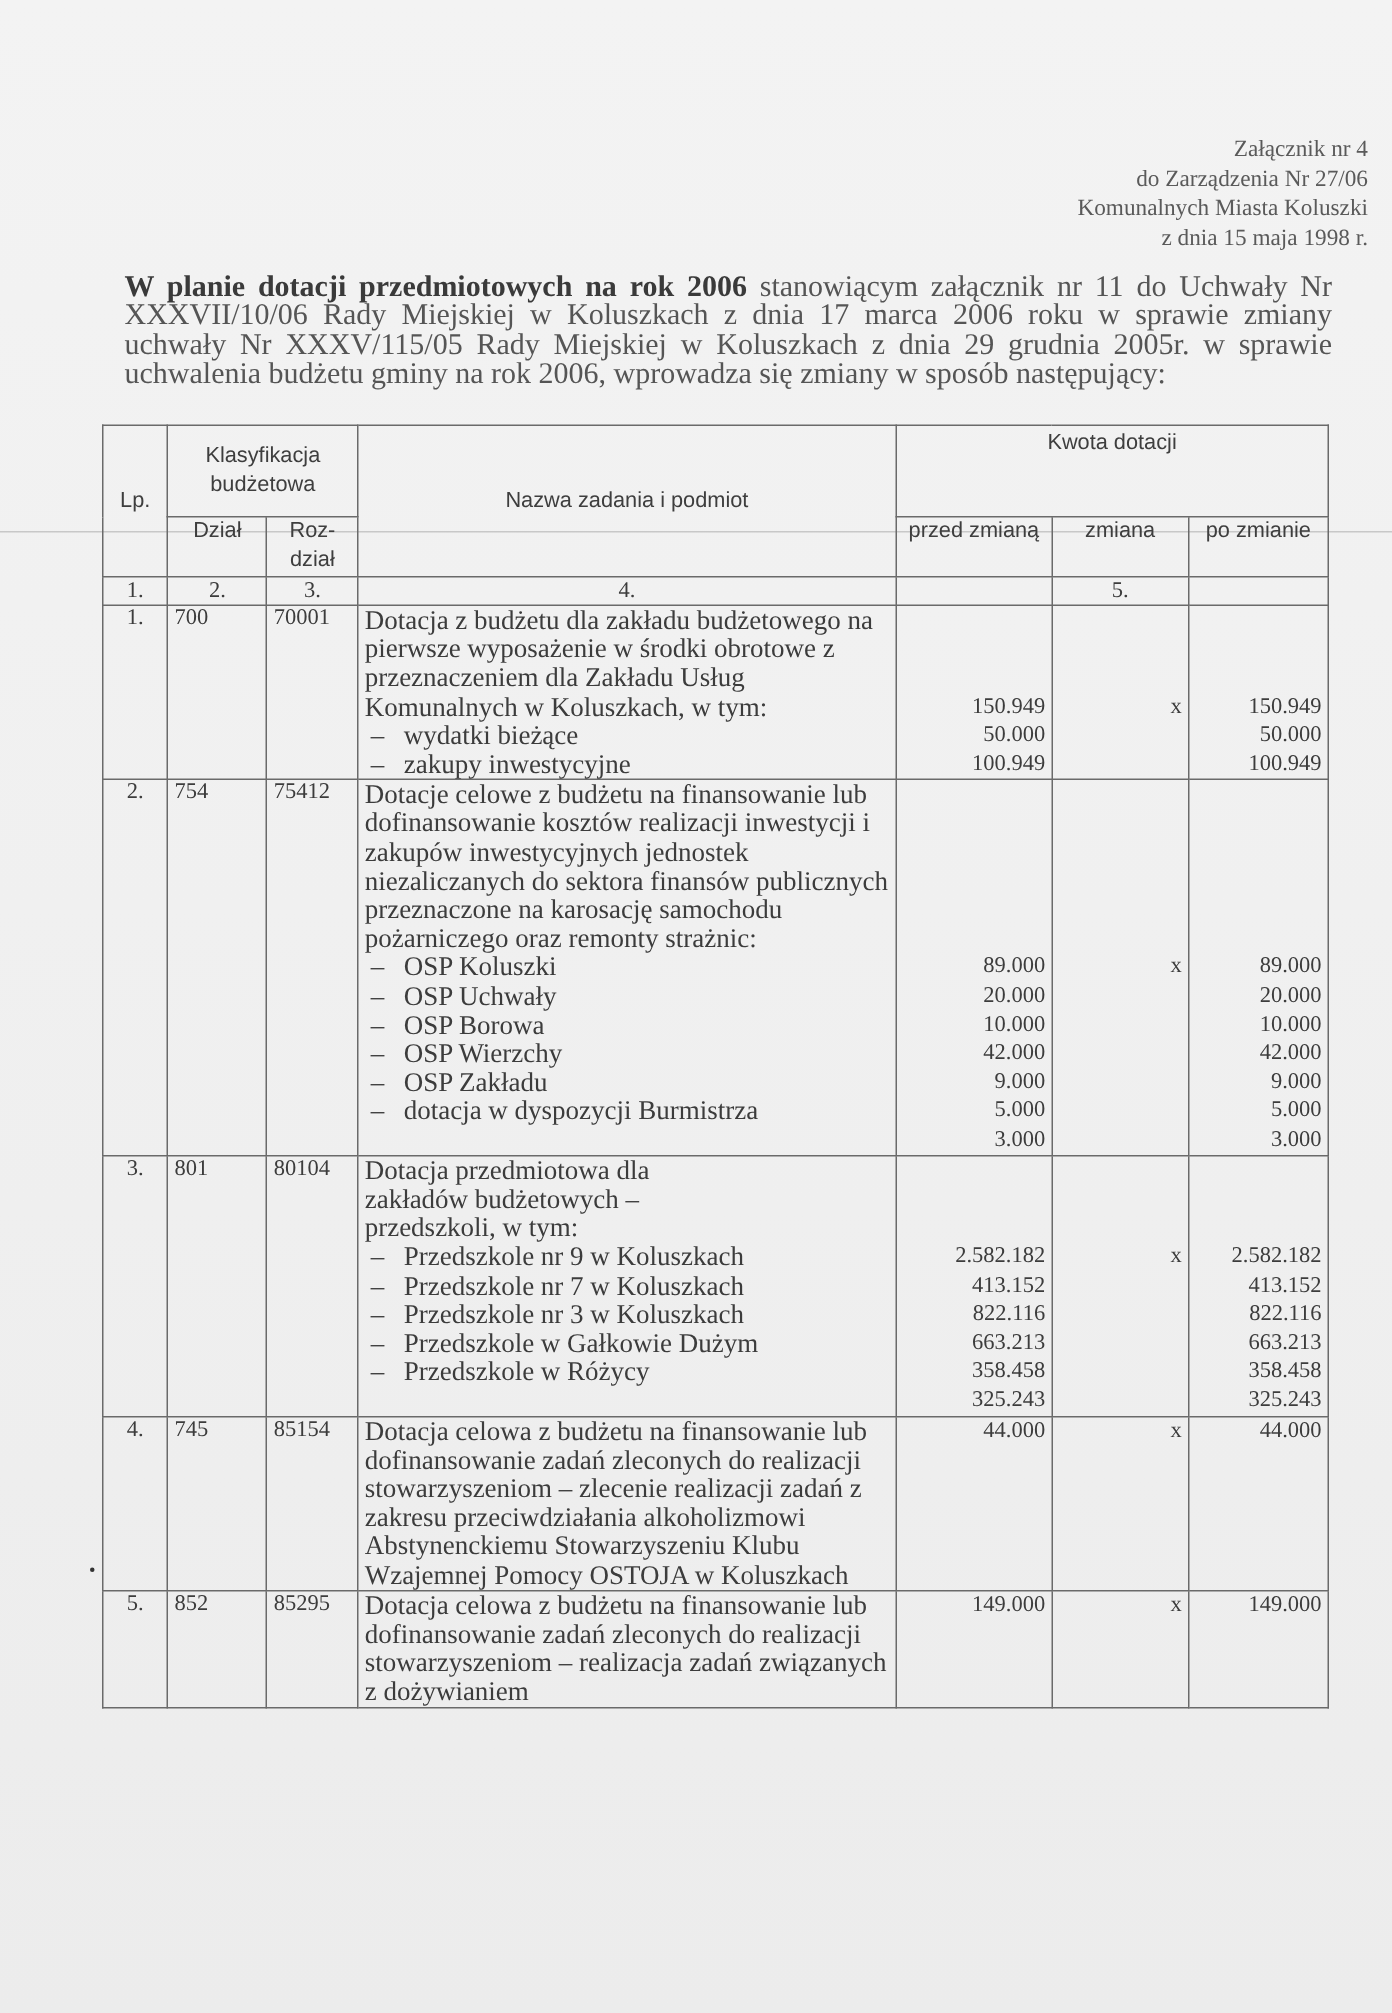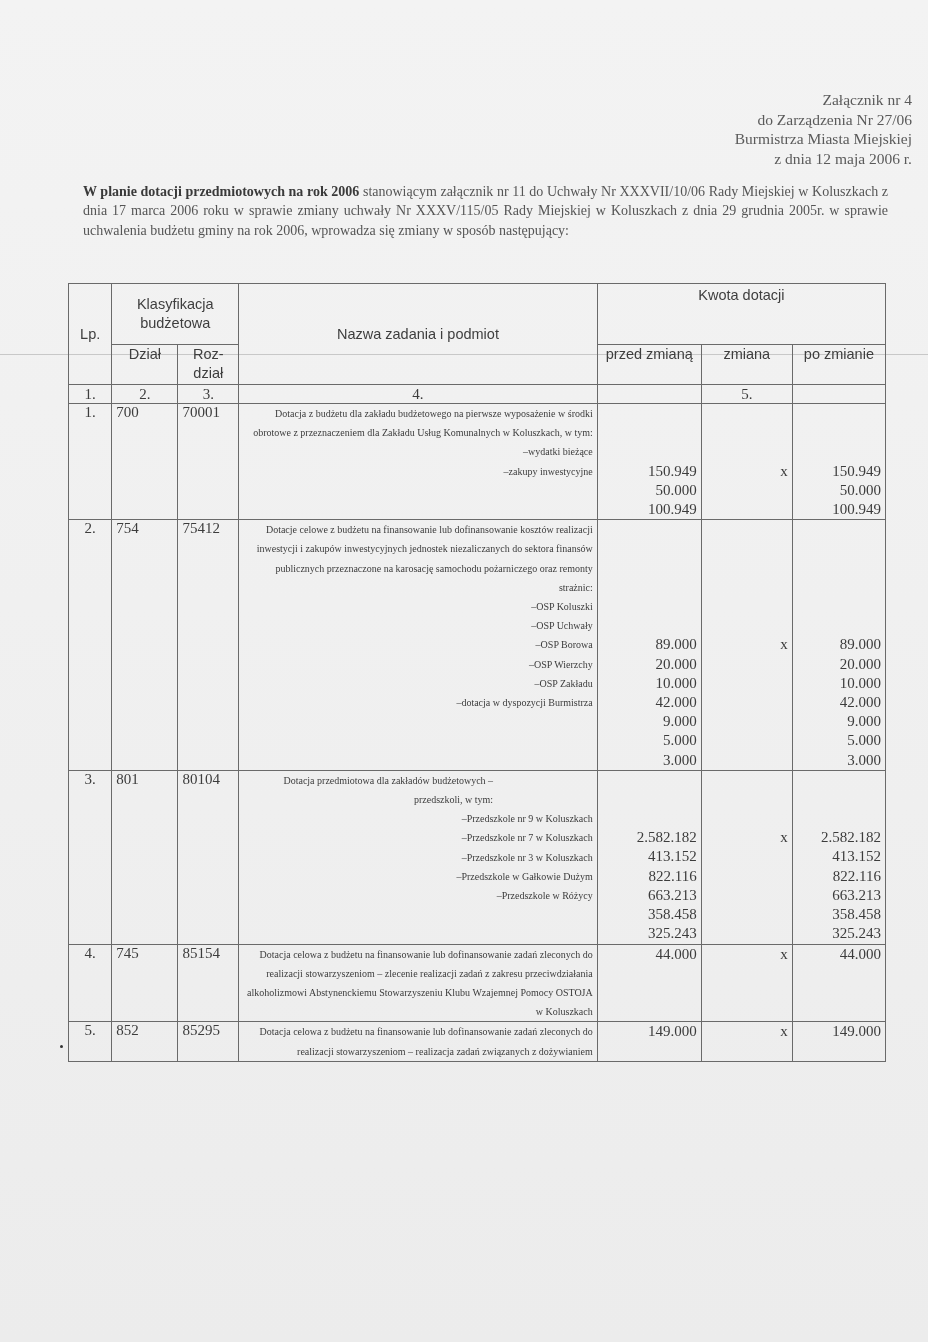"Burmistrza Miasta Miejskiej" div { text: Burmistrza Miasta Miejskiej -> Komunalnych Miasta Koluszki }
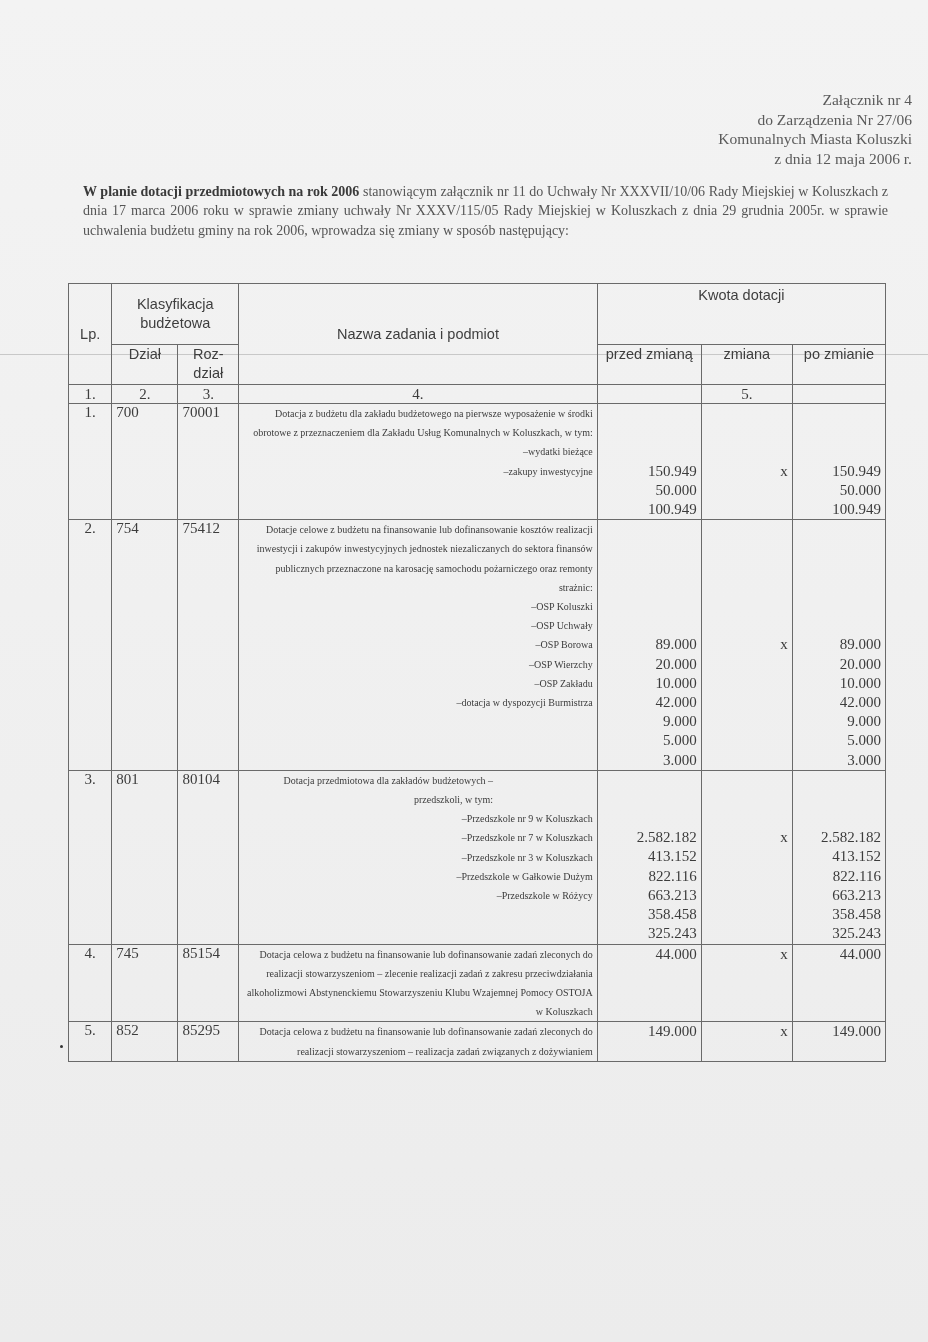"z dnia 12 maja 2006" div { text: 12 maja 2006 -> 15 maja 1998 }
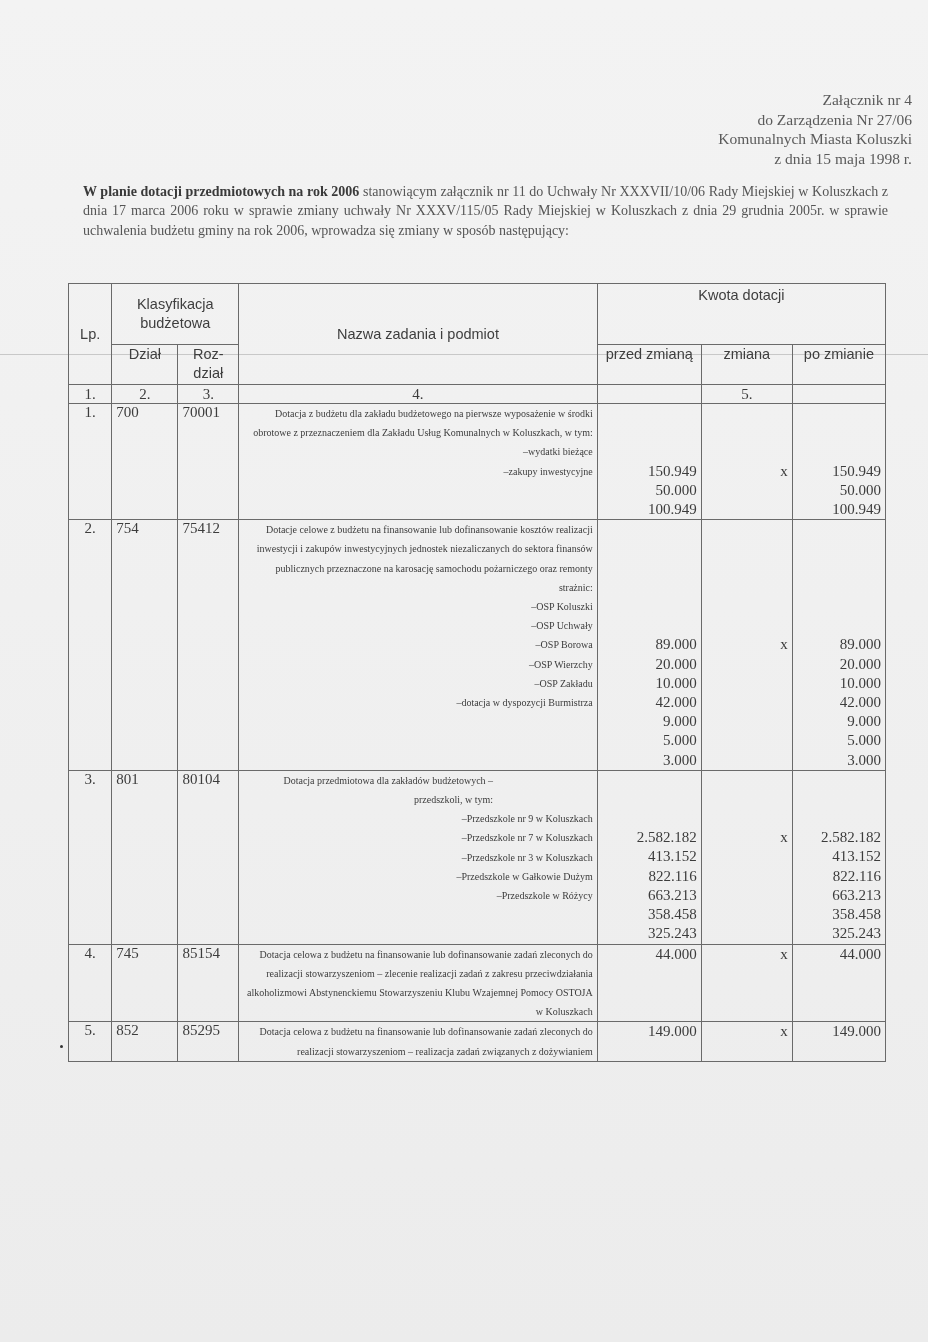"W planie dotacji przedmiotowych na" .intro { font-size: 14px -> 20px }
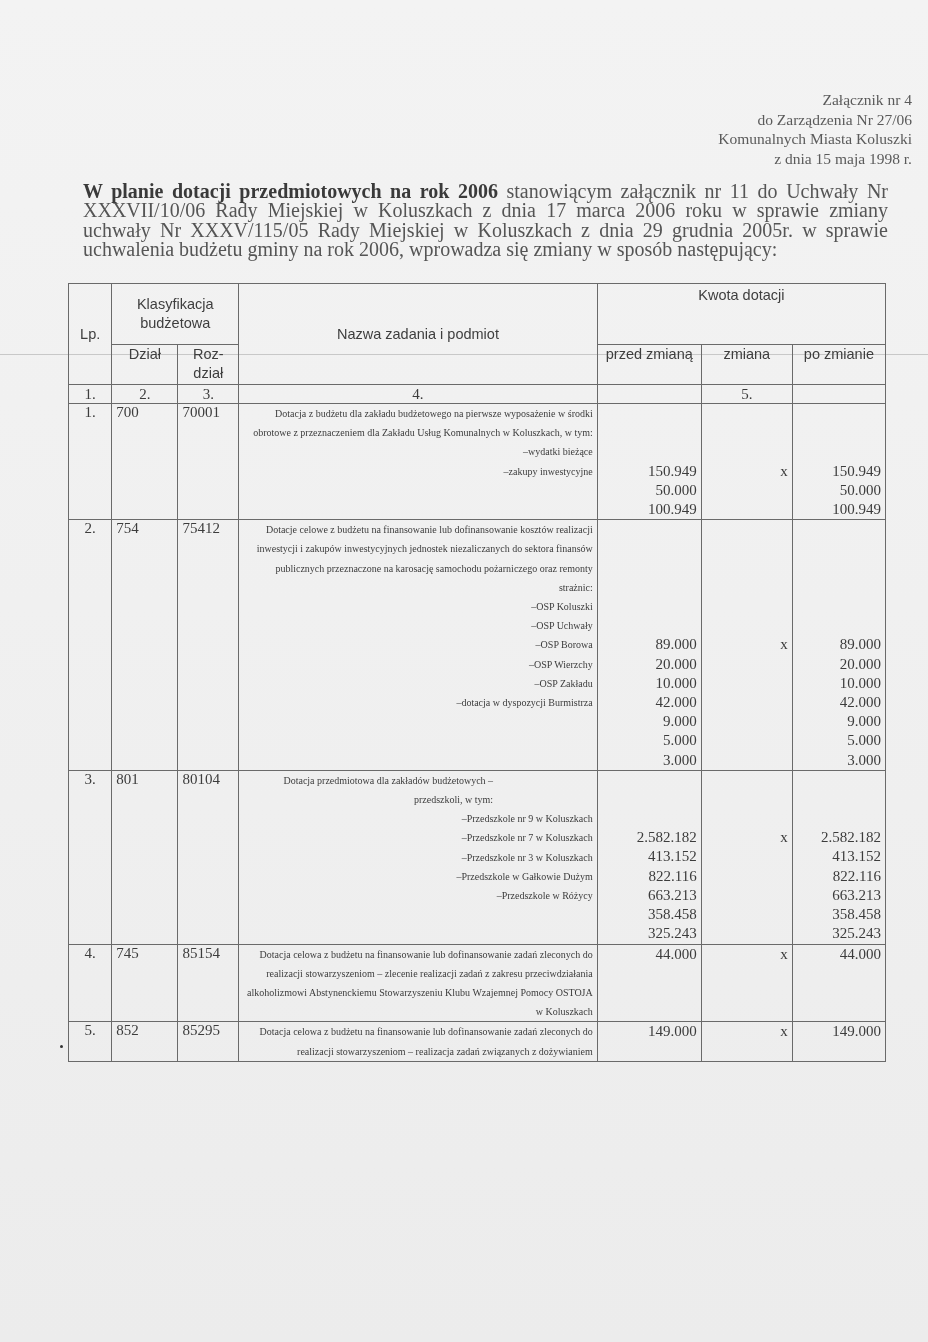"Dotacja z budżetu dla zakładu" td.name { font-size: 10px -> 18px; text-align: right -> none }
